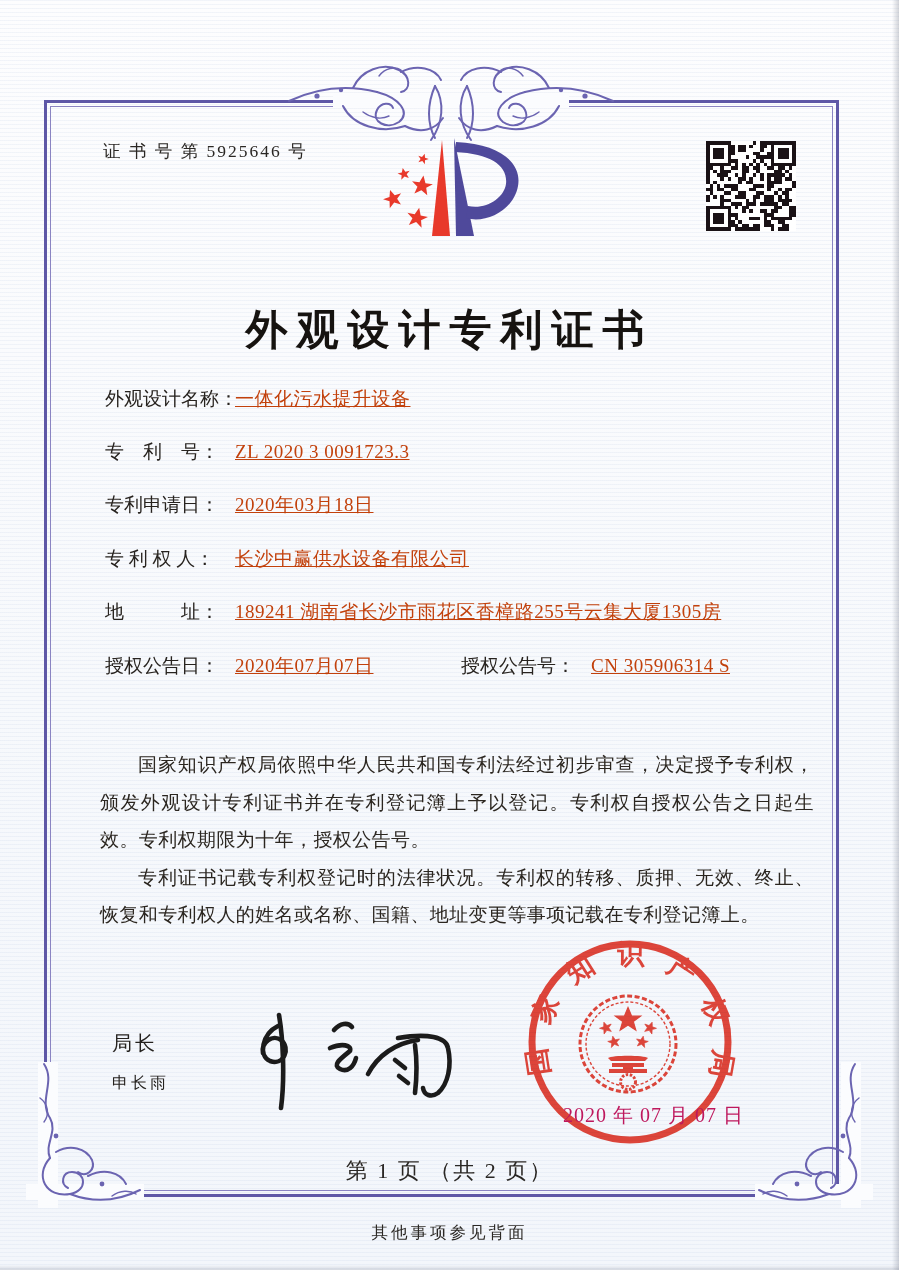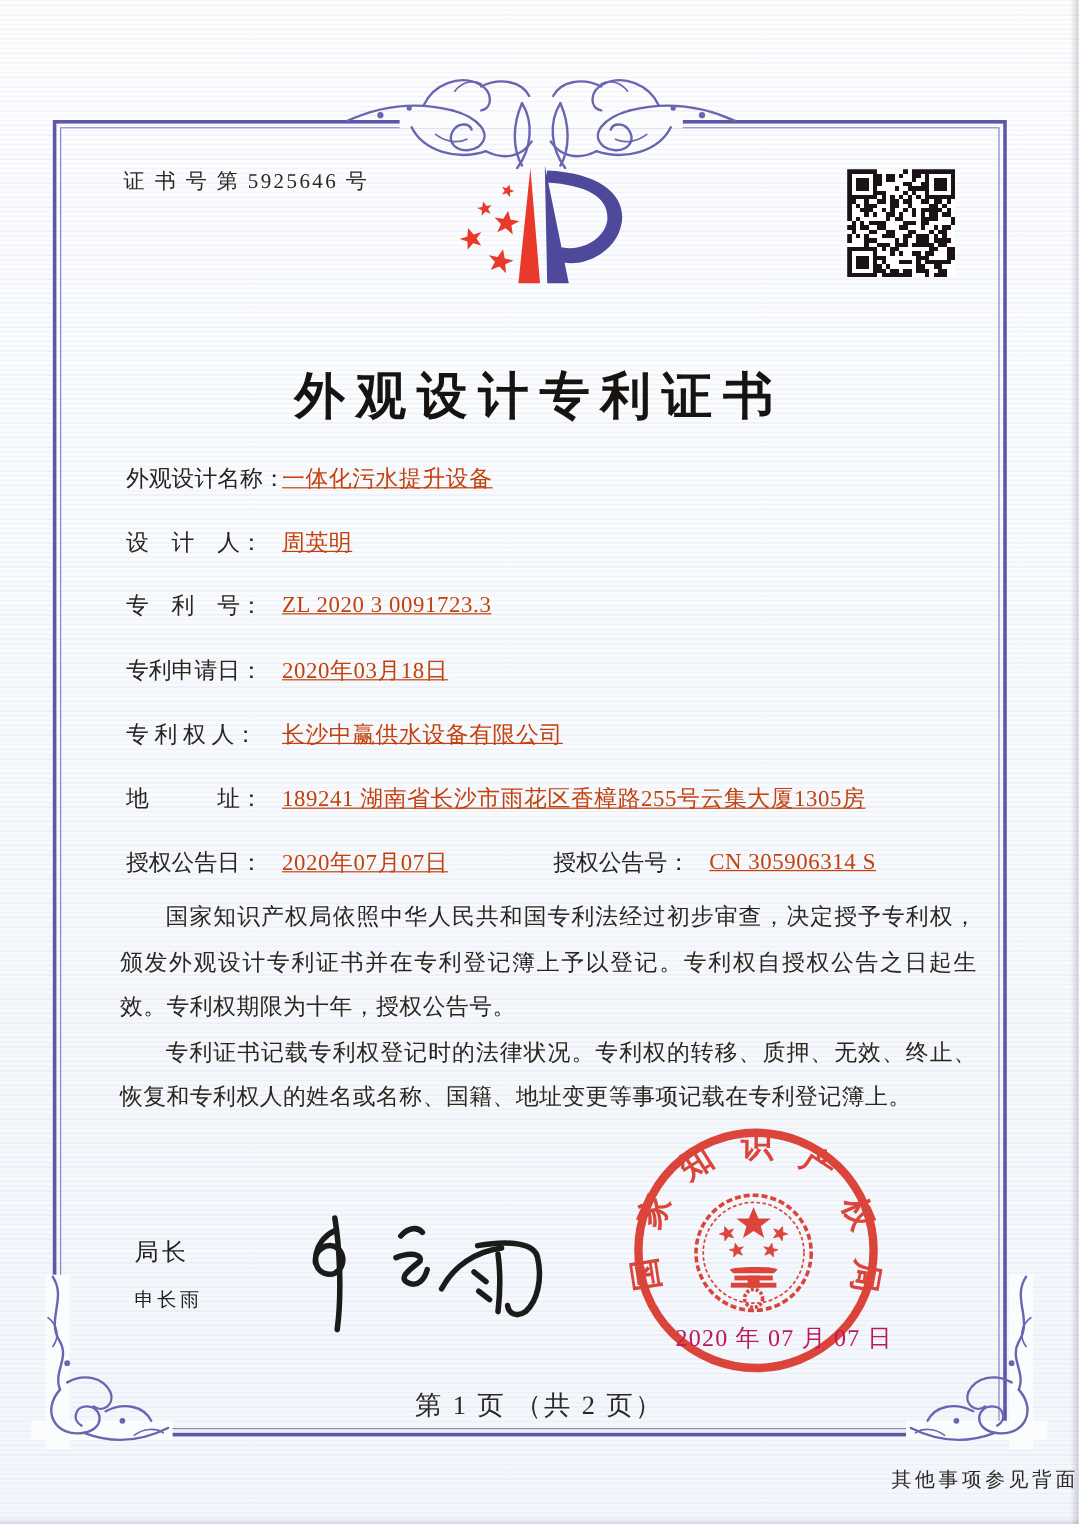"设 计 人：" div.row { html: <div> <span>设 计 人：</span> <span>周英明</span> </div> -> none }
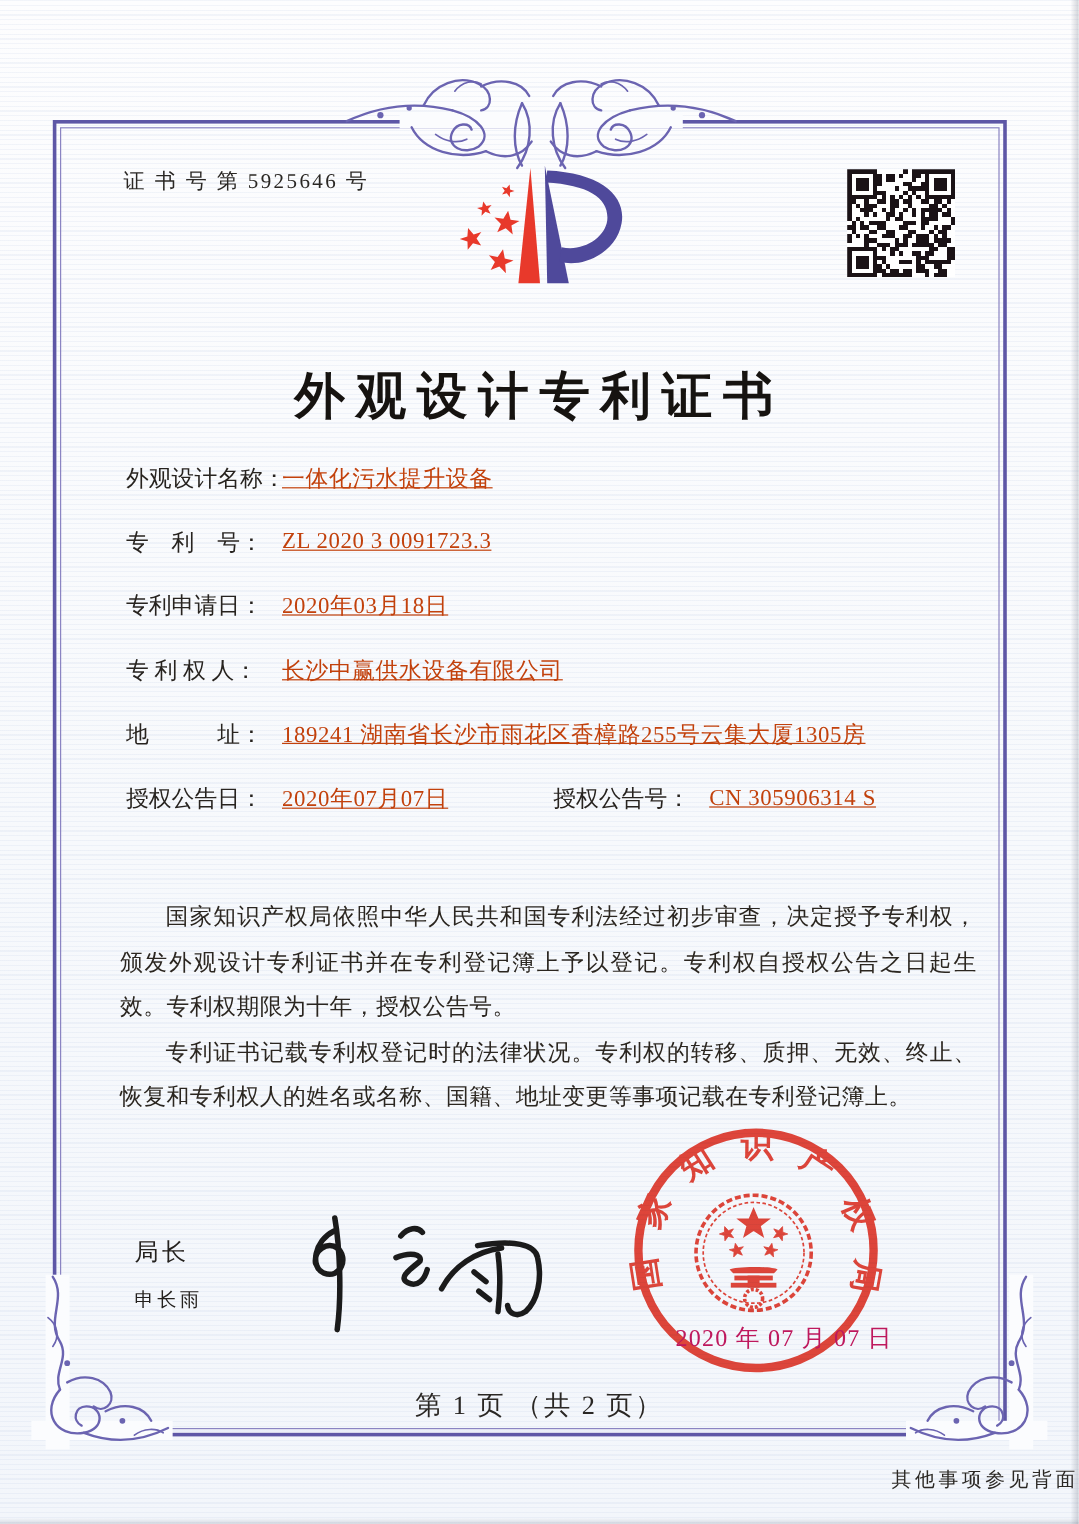"其他事项参见背面" .back-note { text-align: right -> center }
